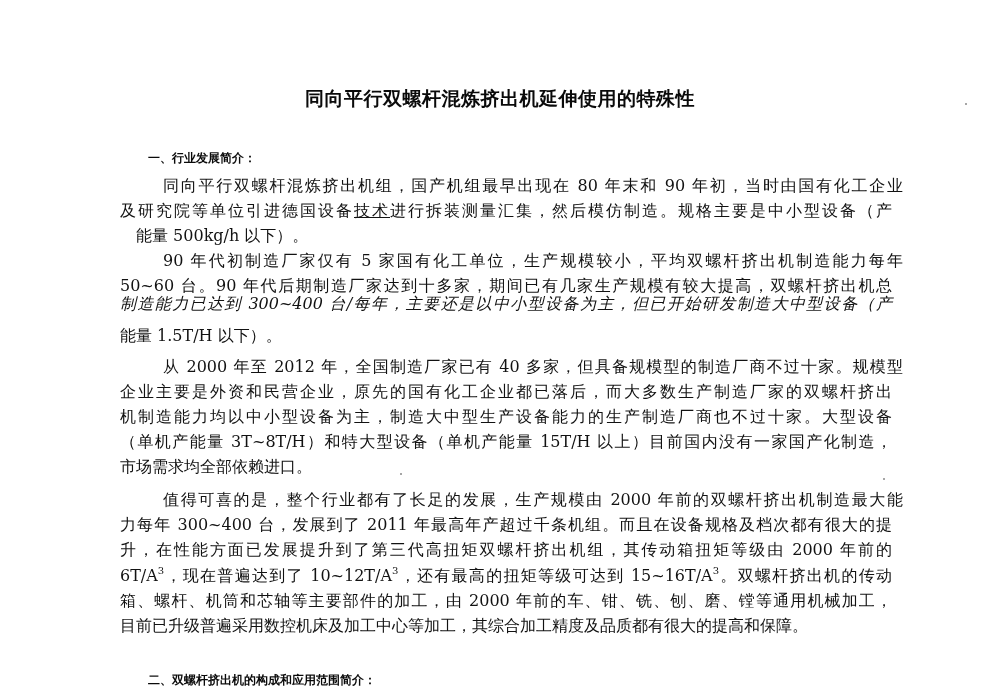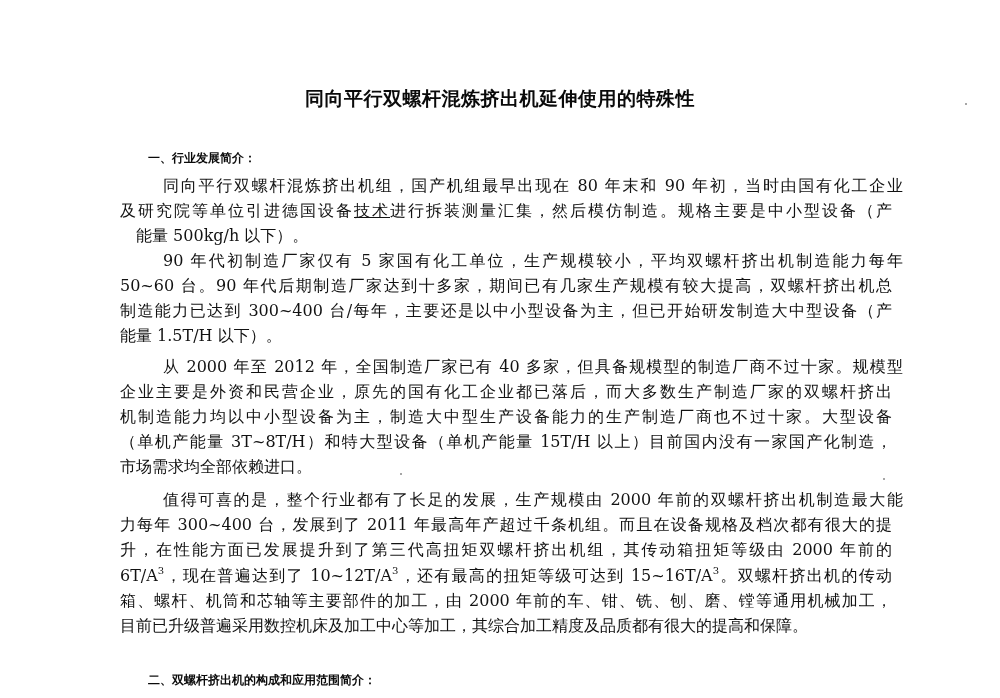"制造能力已达到 300~400" div.line { font-style: none -> italic; top: 301px -> 294px }
